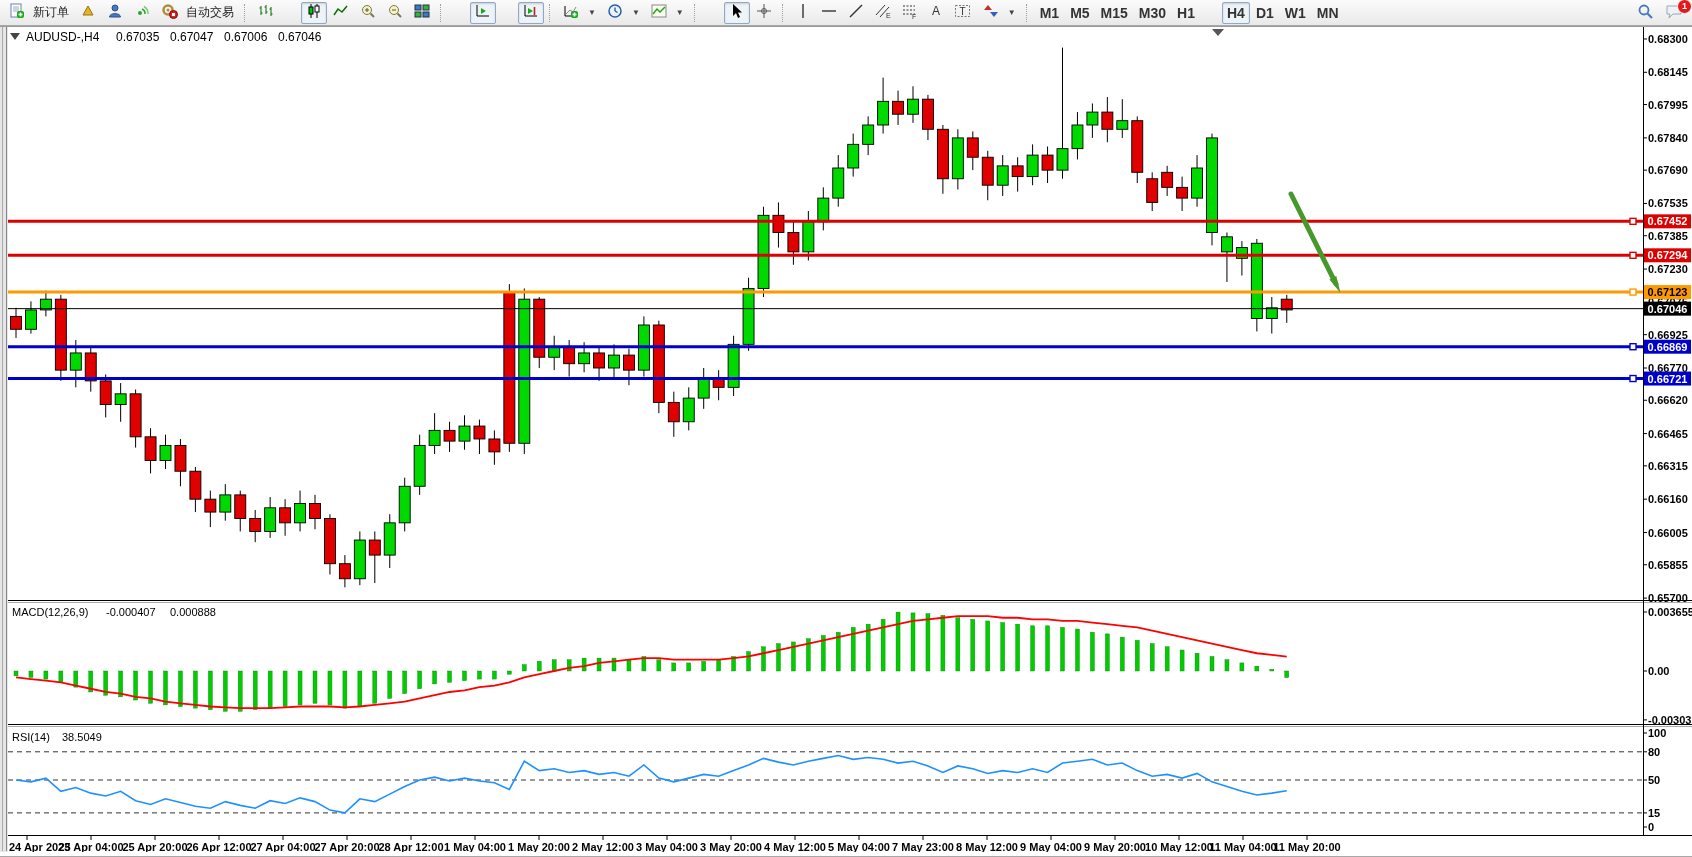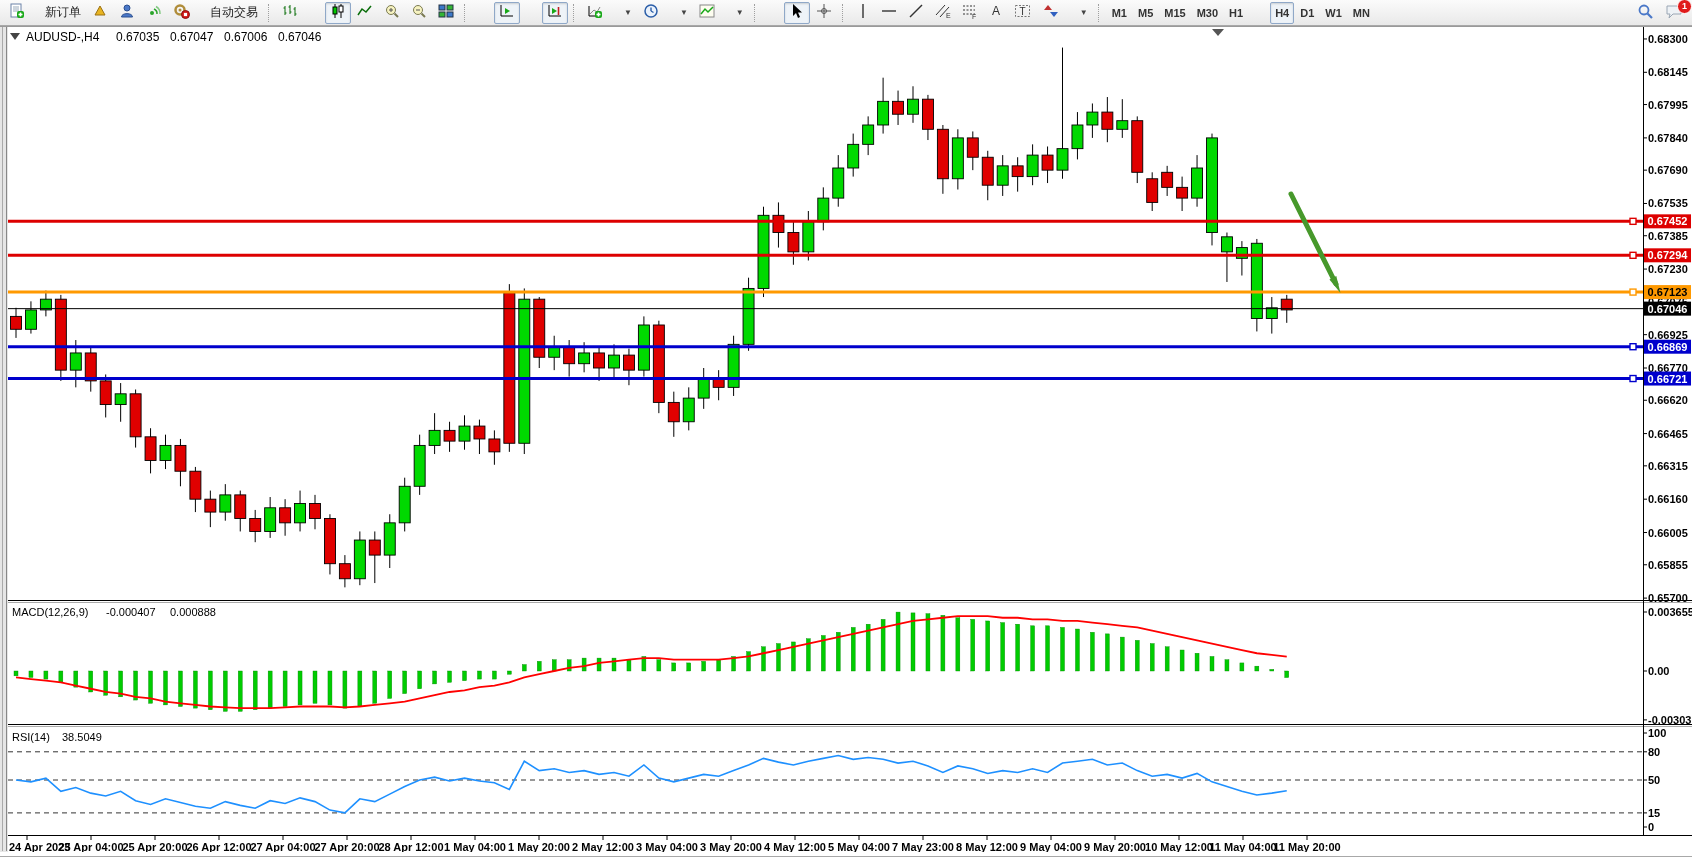"新订单" .btn { gap: 20px -> 8px }
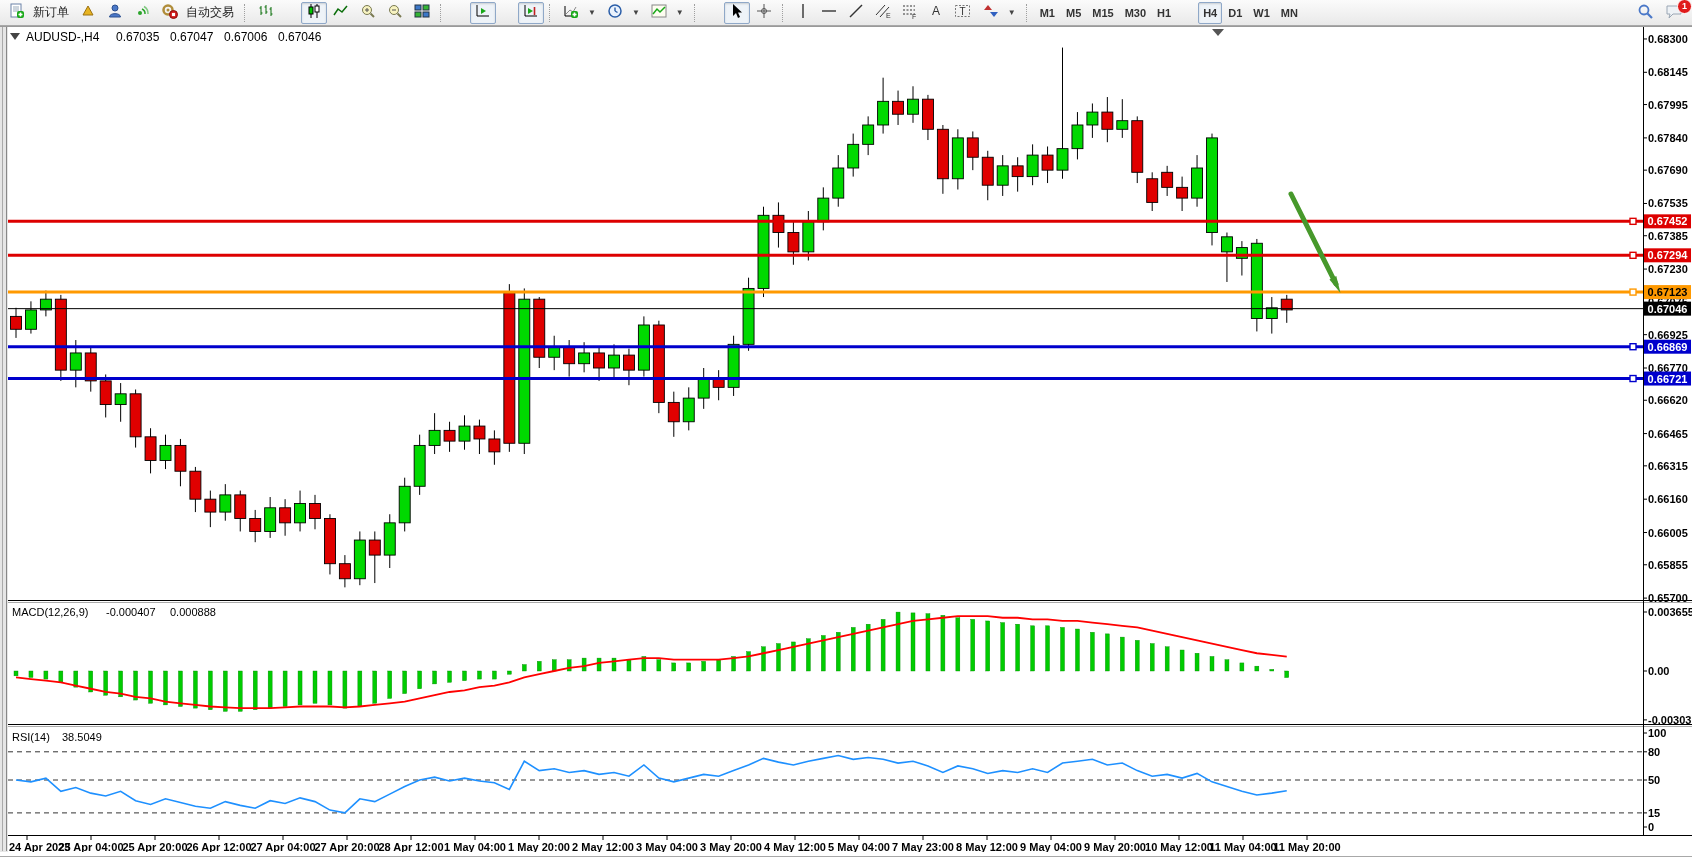"M1" .pbtn { font-size: 11px -> 14px }
